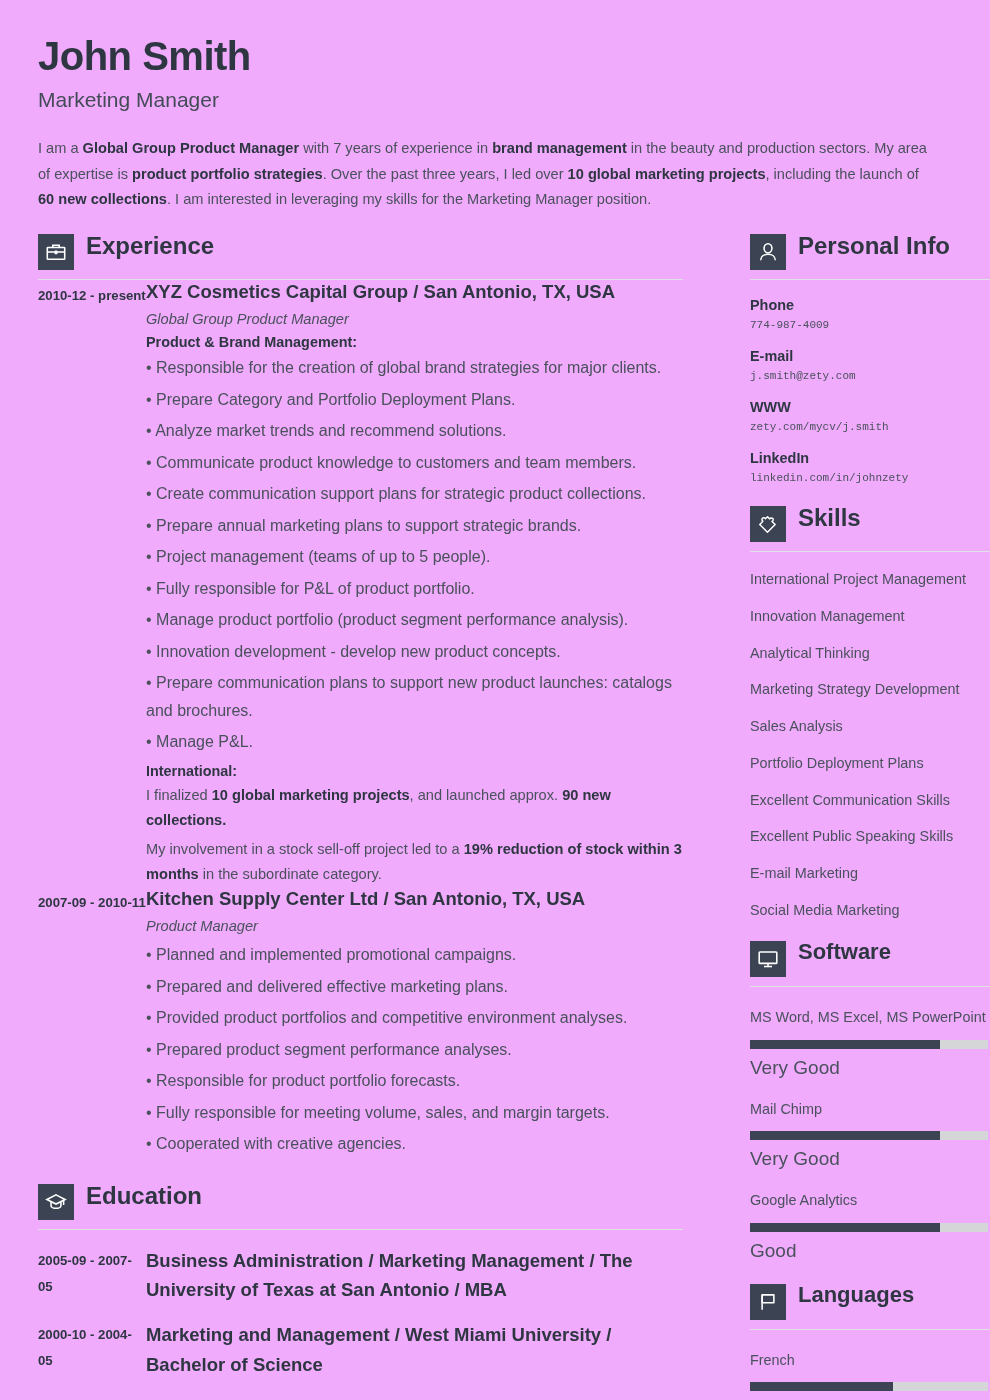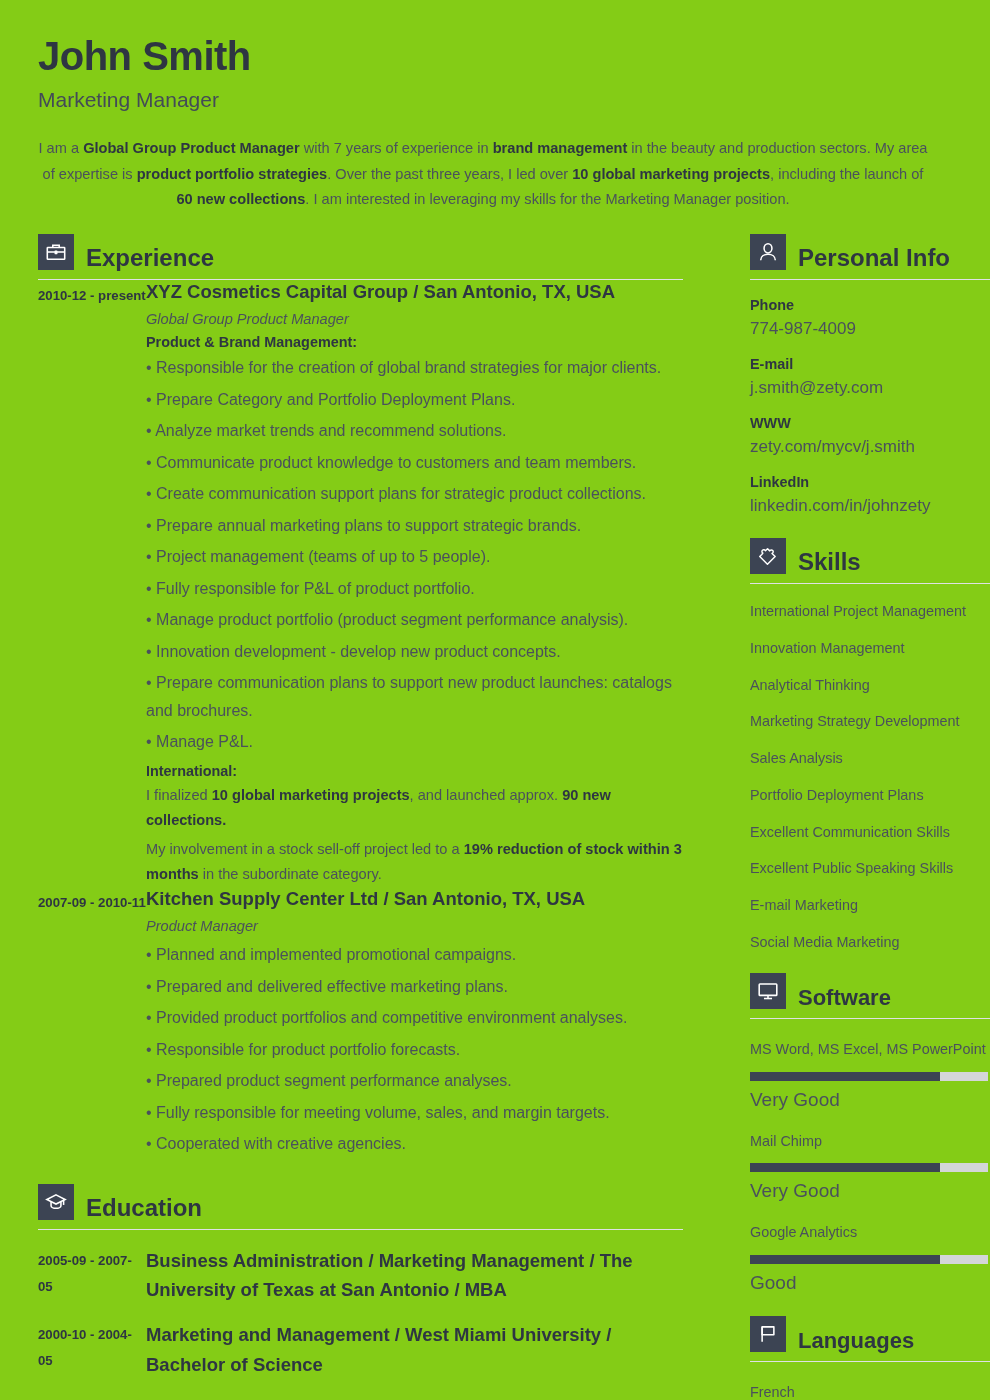"John Smith" .page { background: #84cc16 -> #f0abfc }
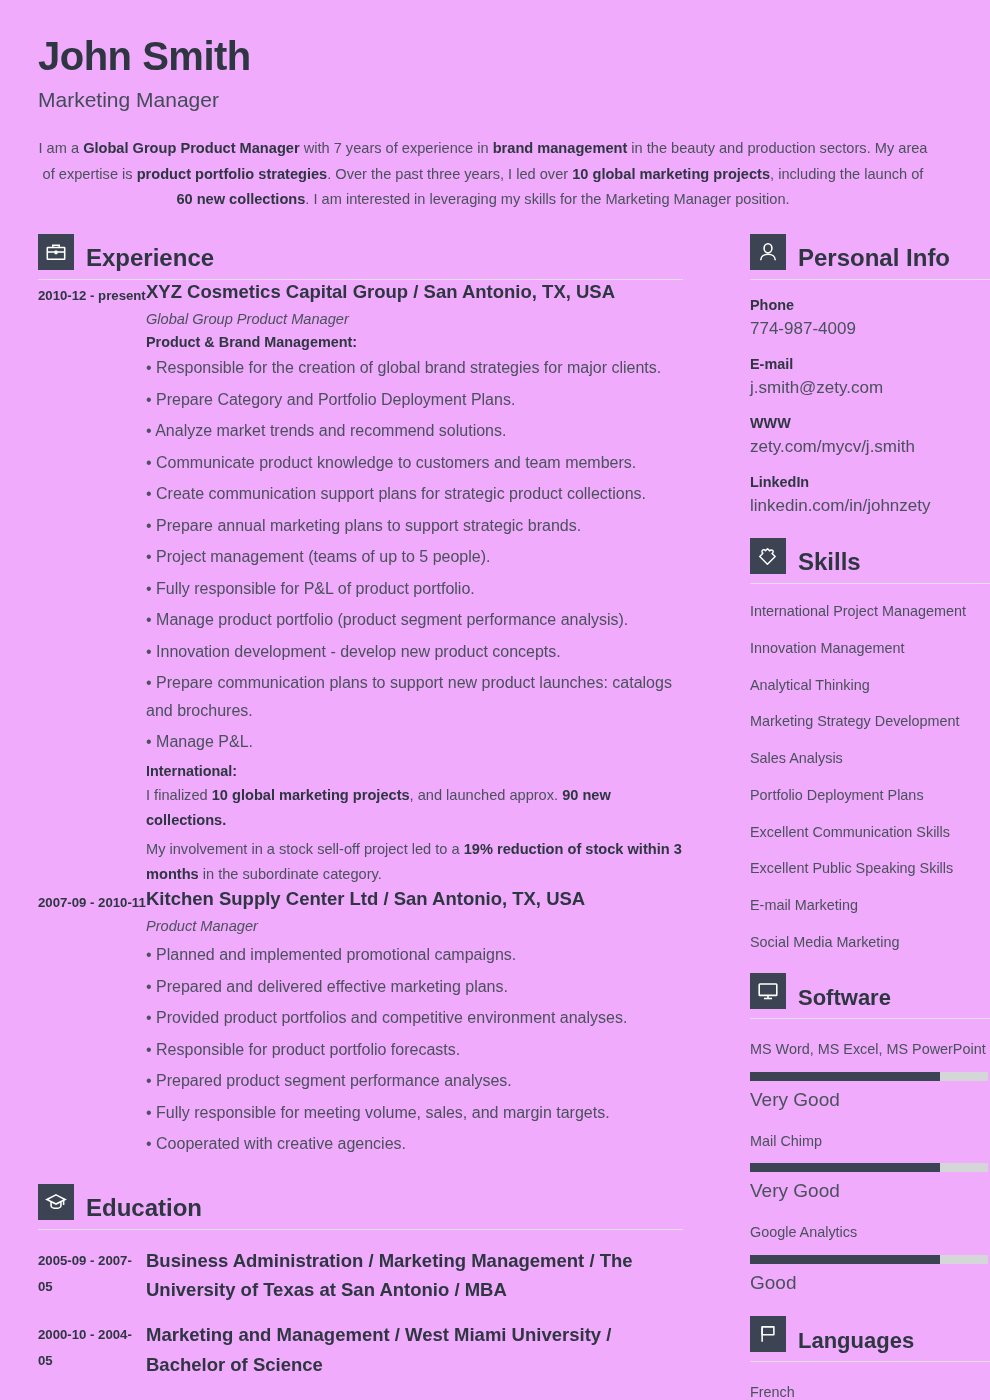"I am a Global Group" .summary { text-align: center -> none }
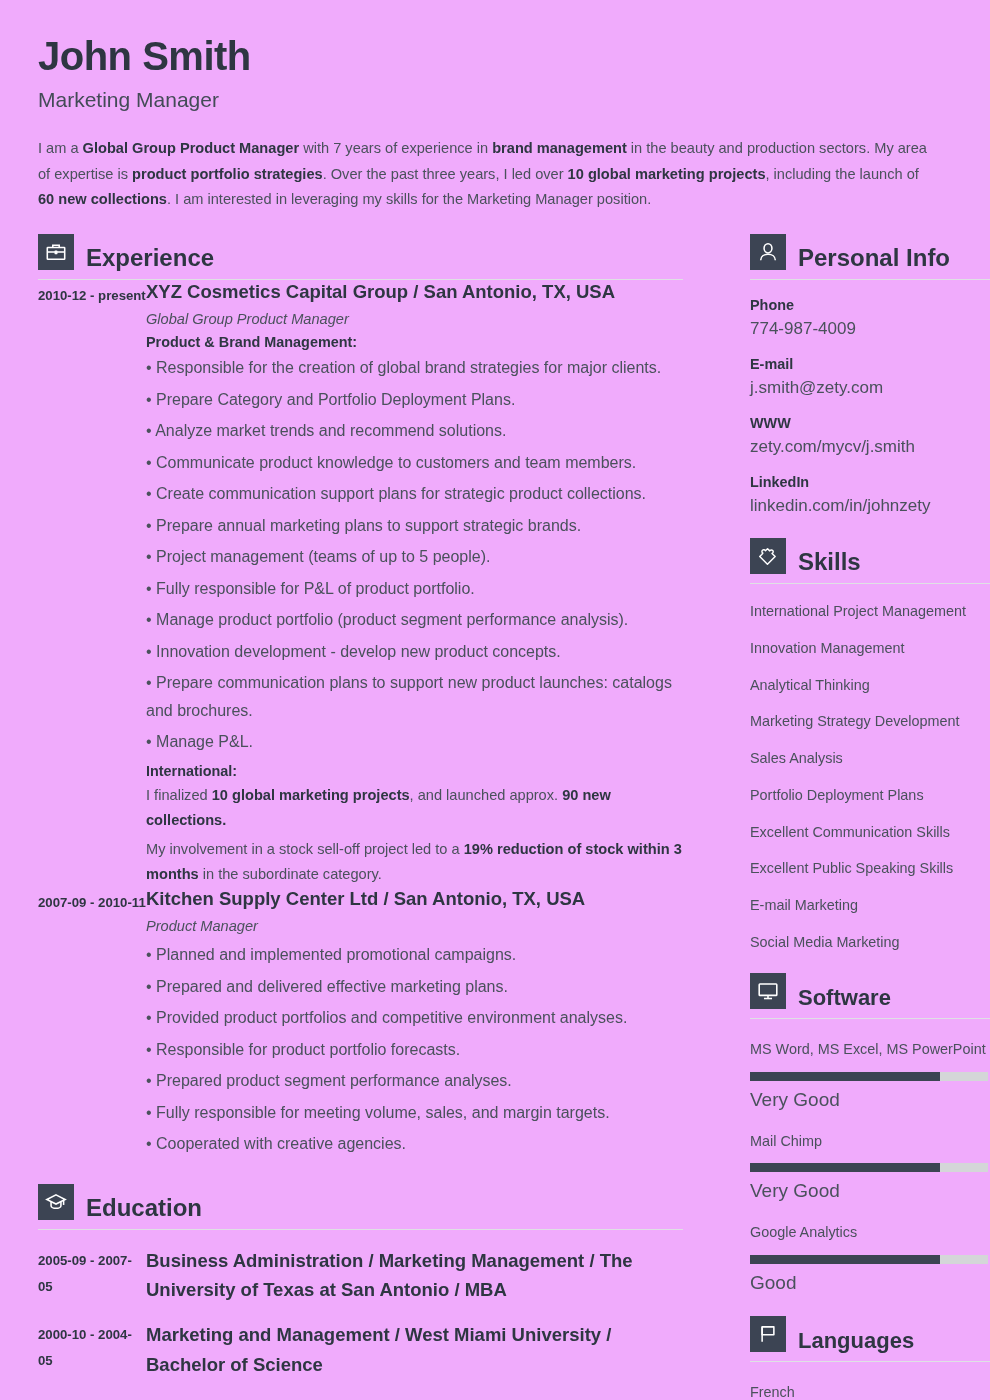"Experience" .sec-head { align-items: flex-end -> flex-start }
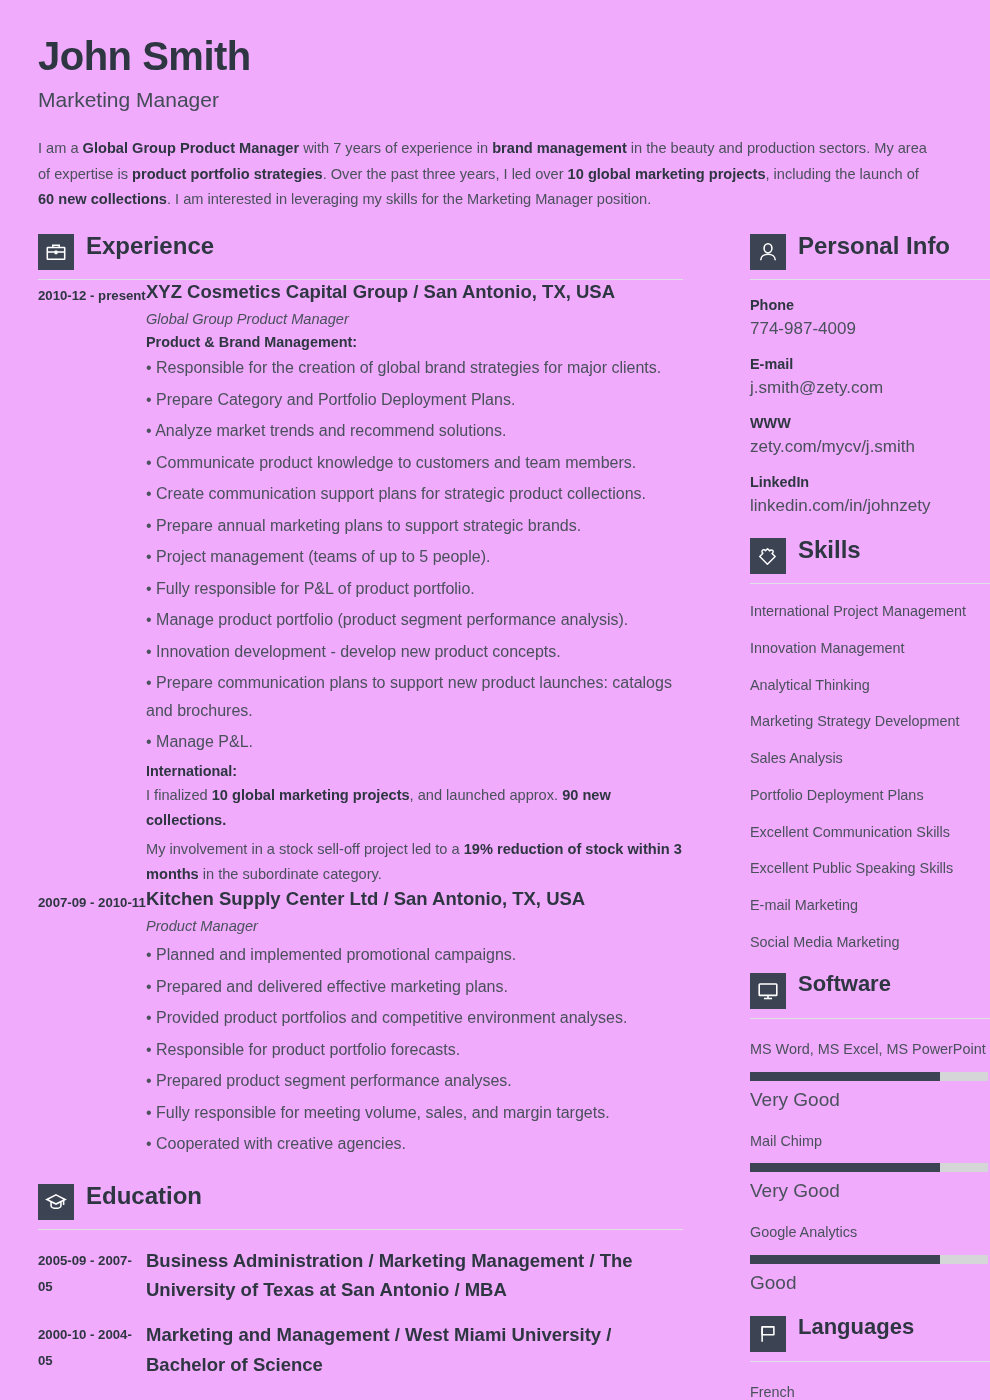"774-987-4009" .pi-value { font-family: none -> Liberation Mono, monospace; font-size: 17px -> 11px }
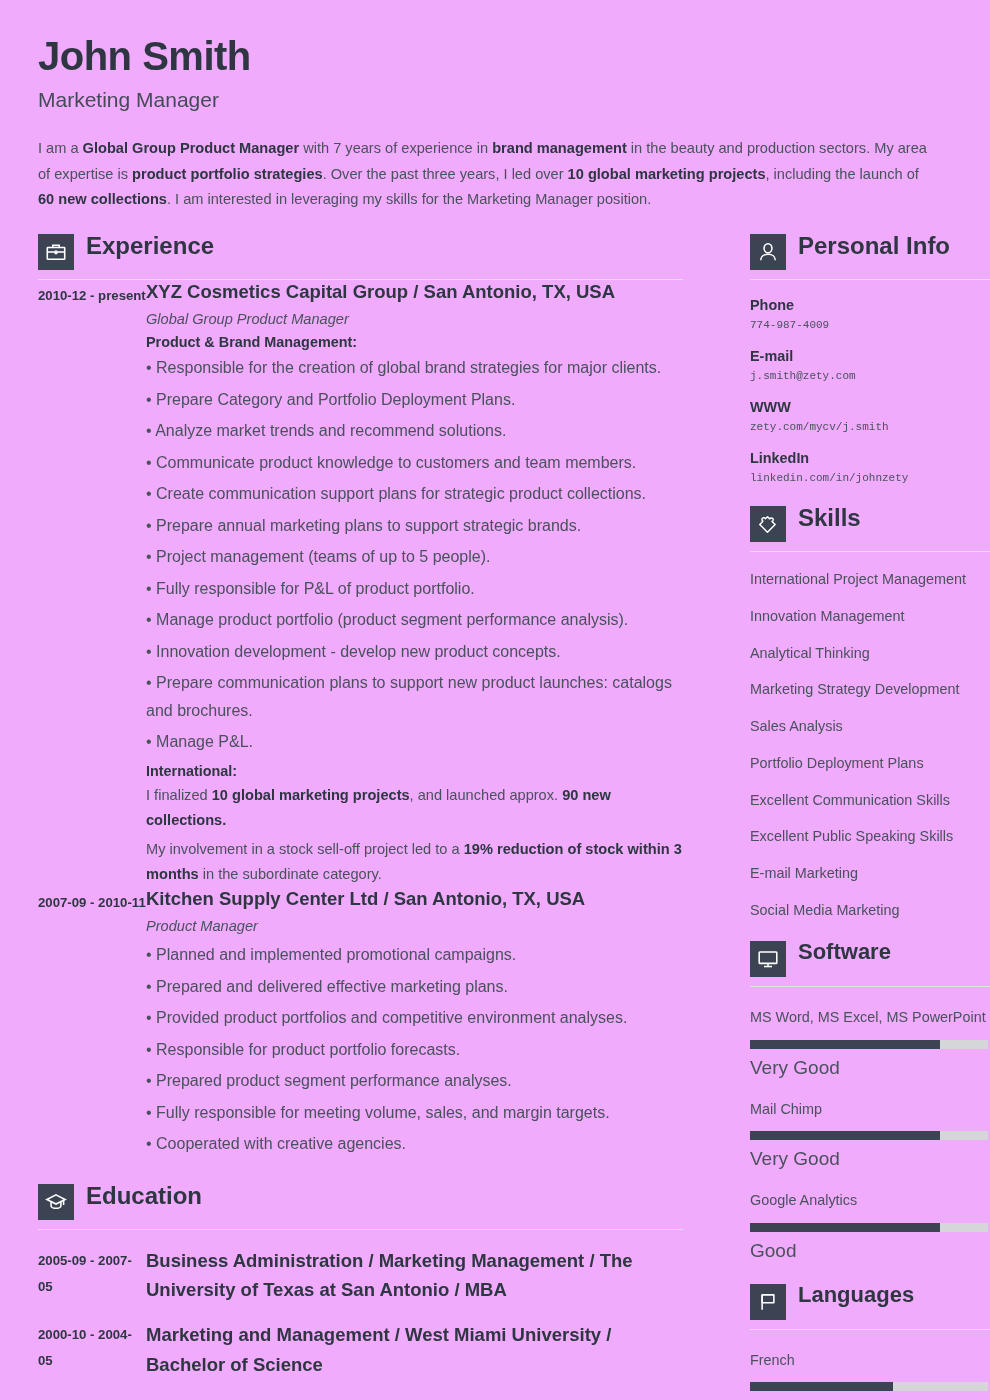"• Responsible for product portfolio" div.bullet { order: before "• Prepared product segment performance" -> after "• Prepared product segment performance" }
